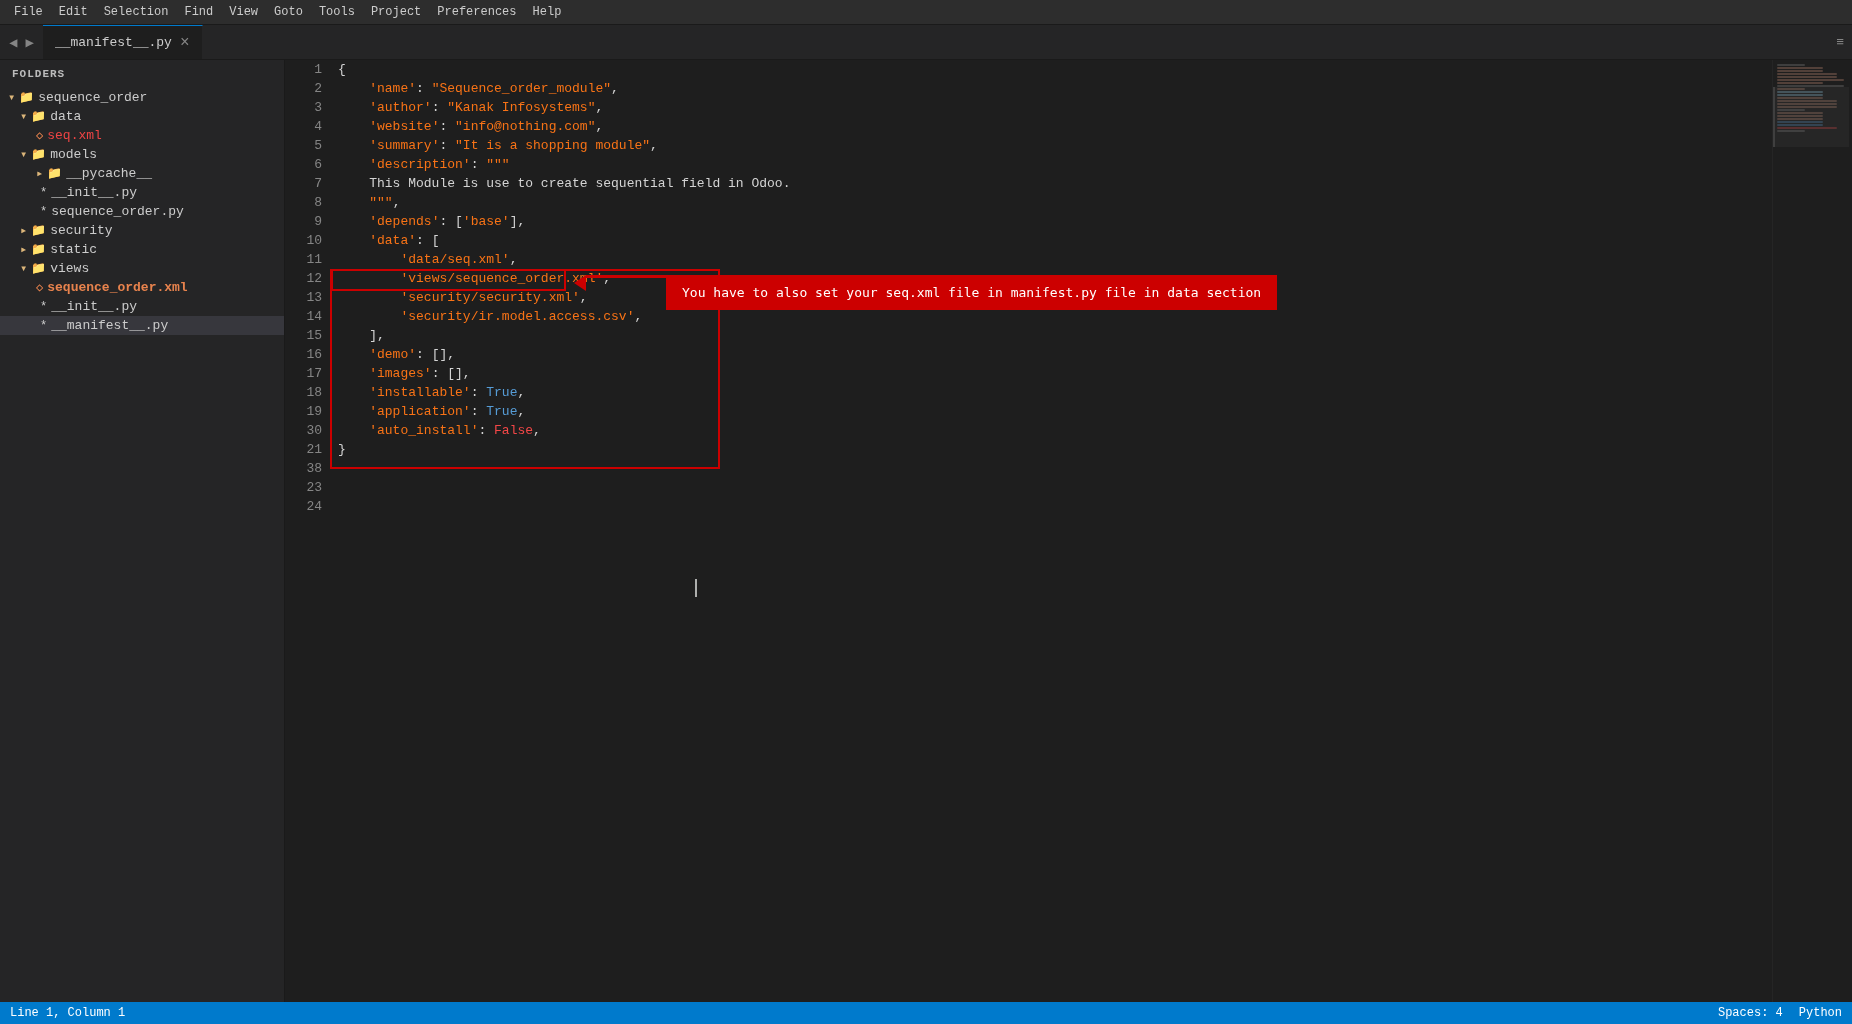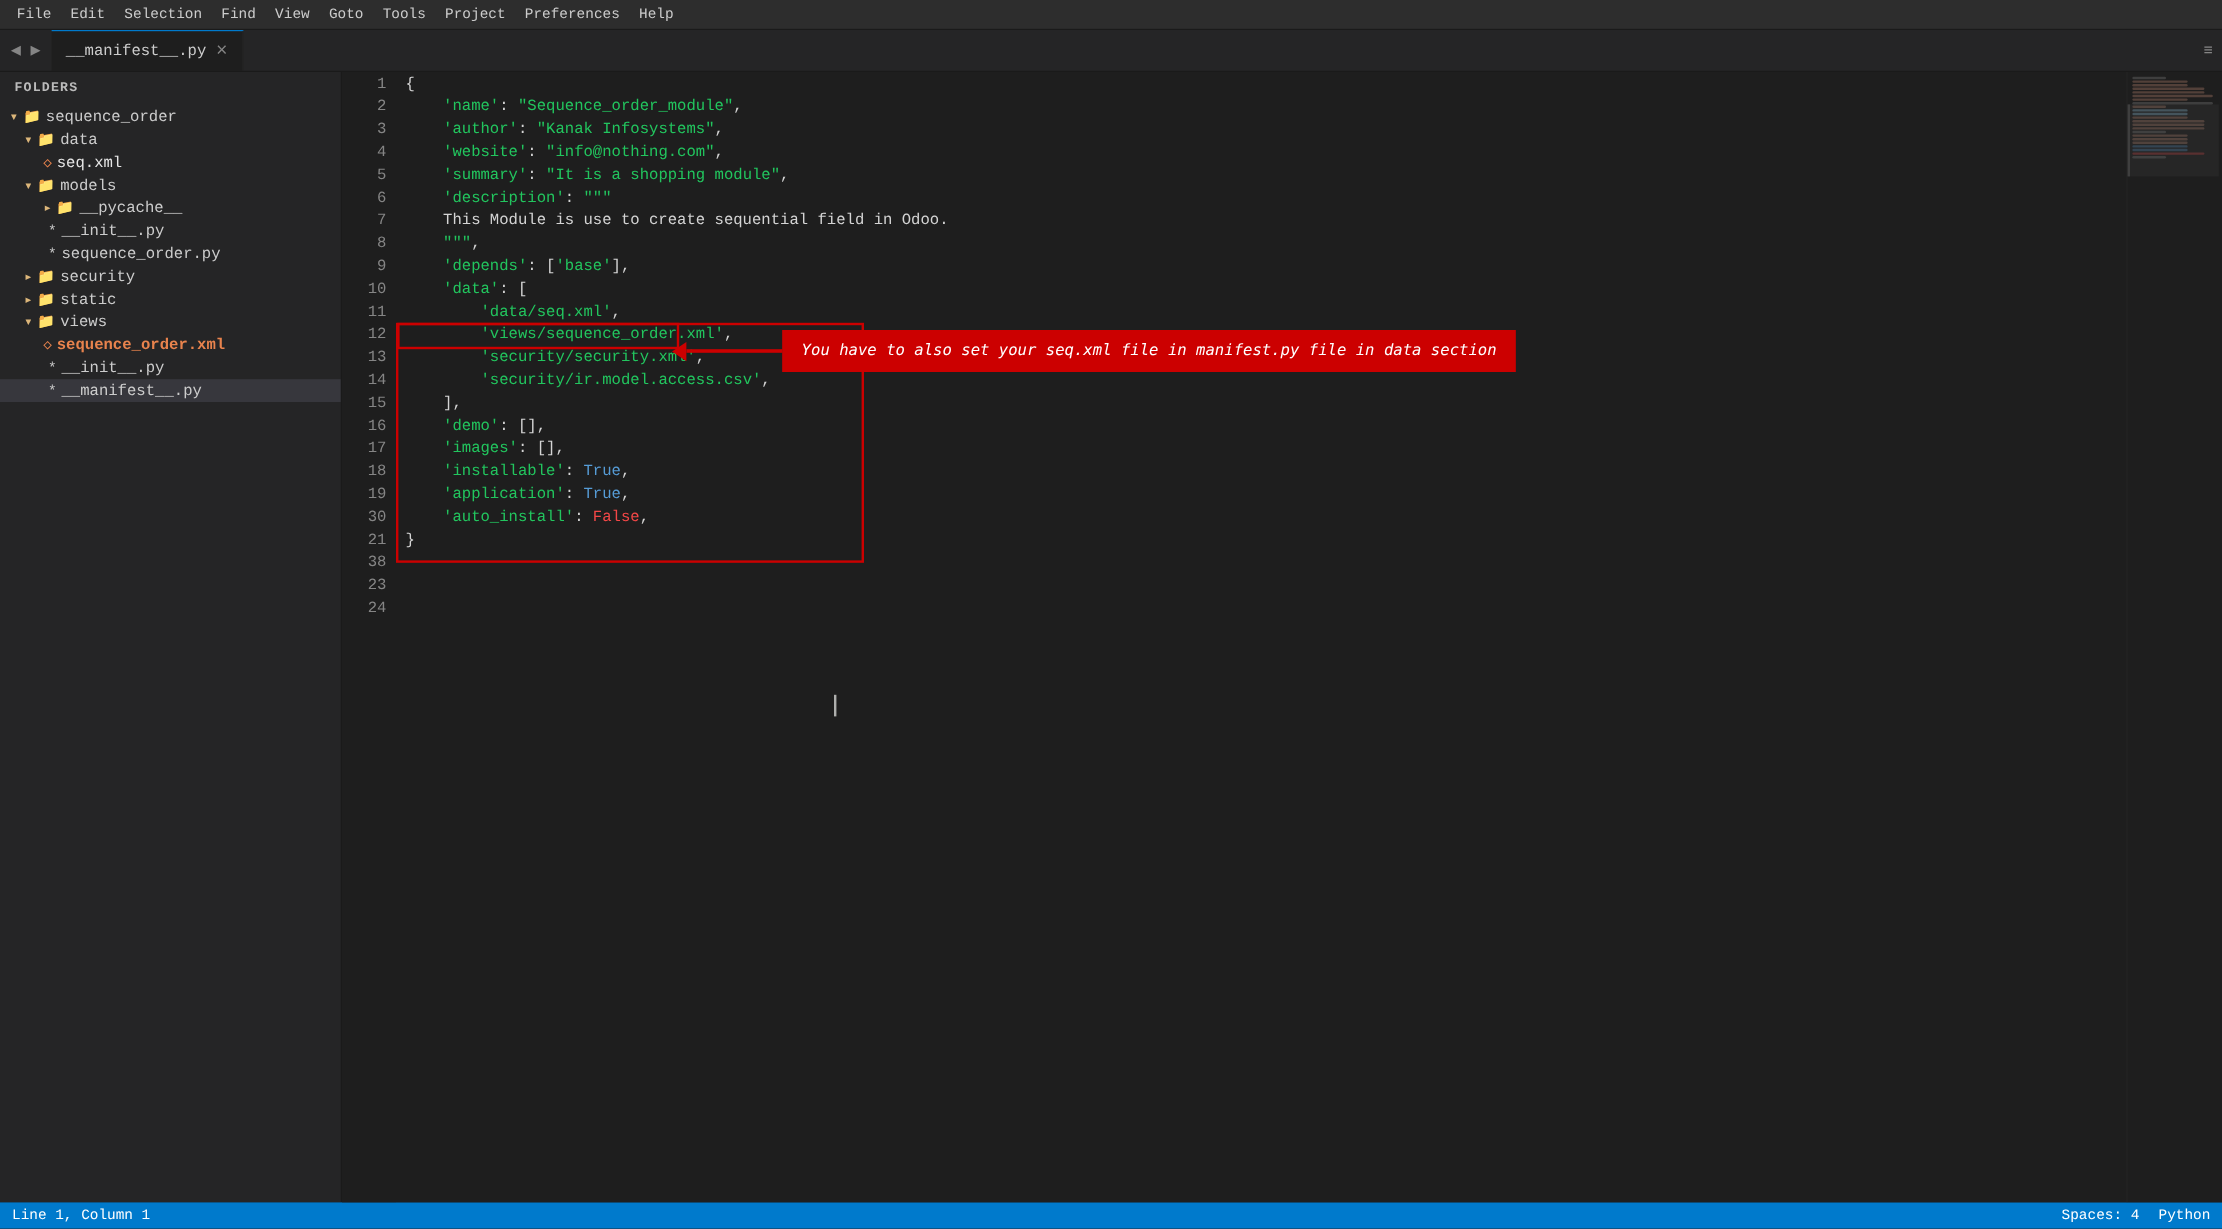"'name'" .str { color: #22c55e -> #f97316 }
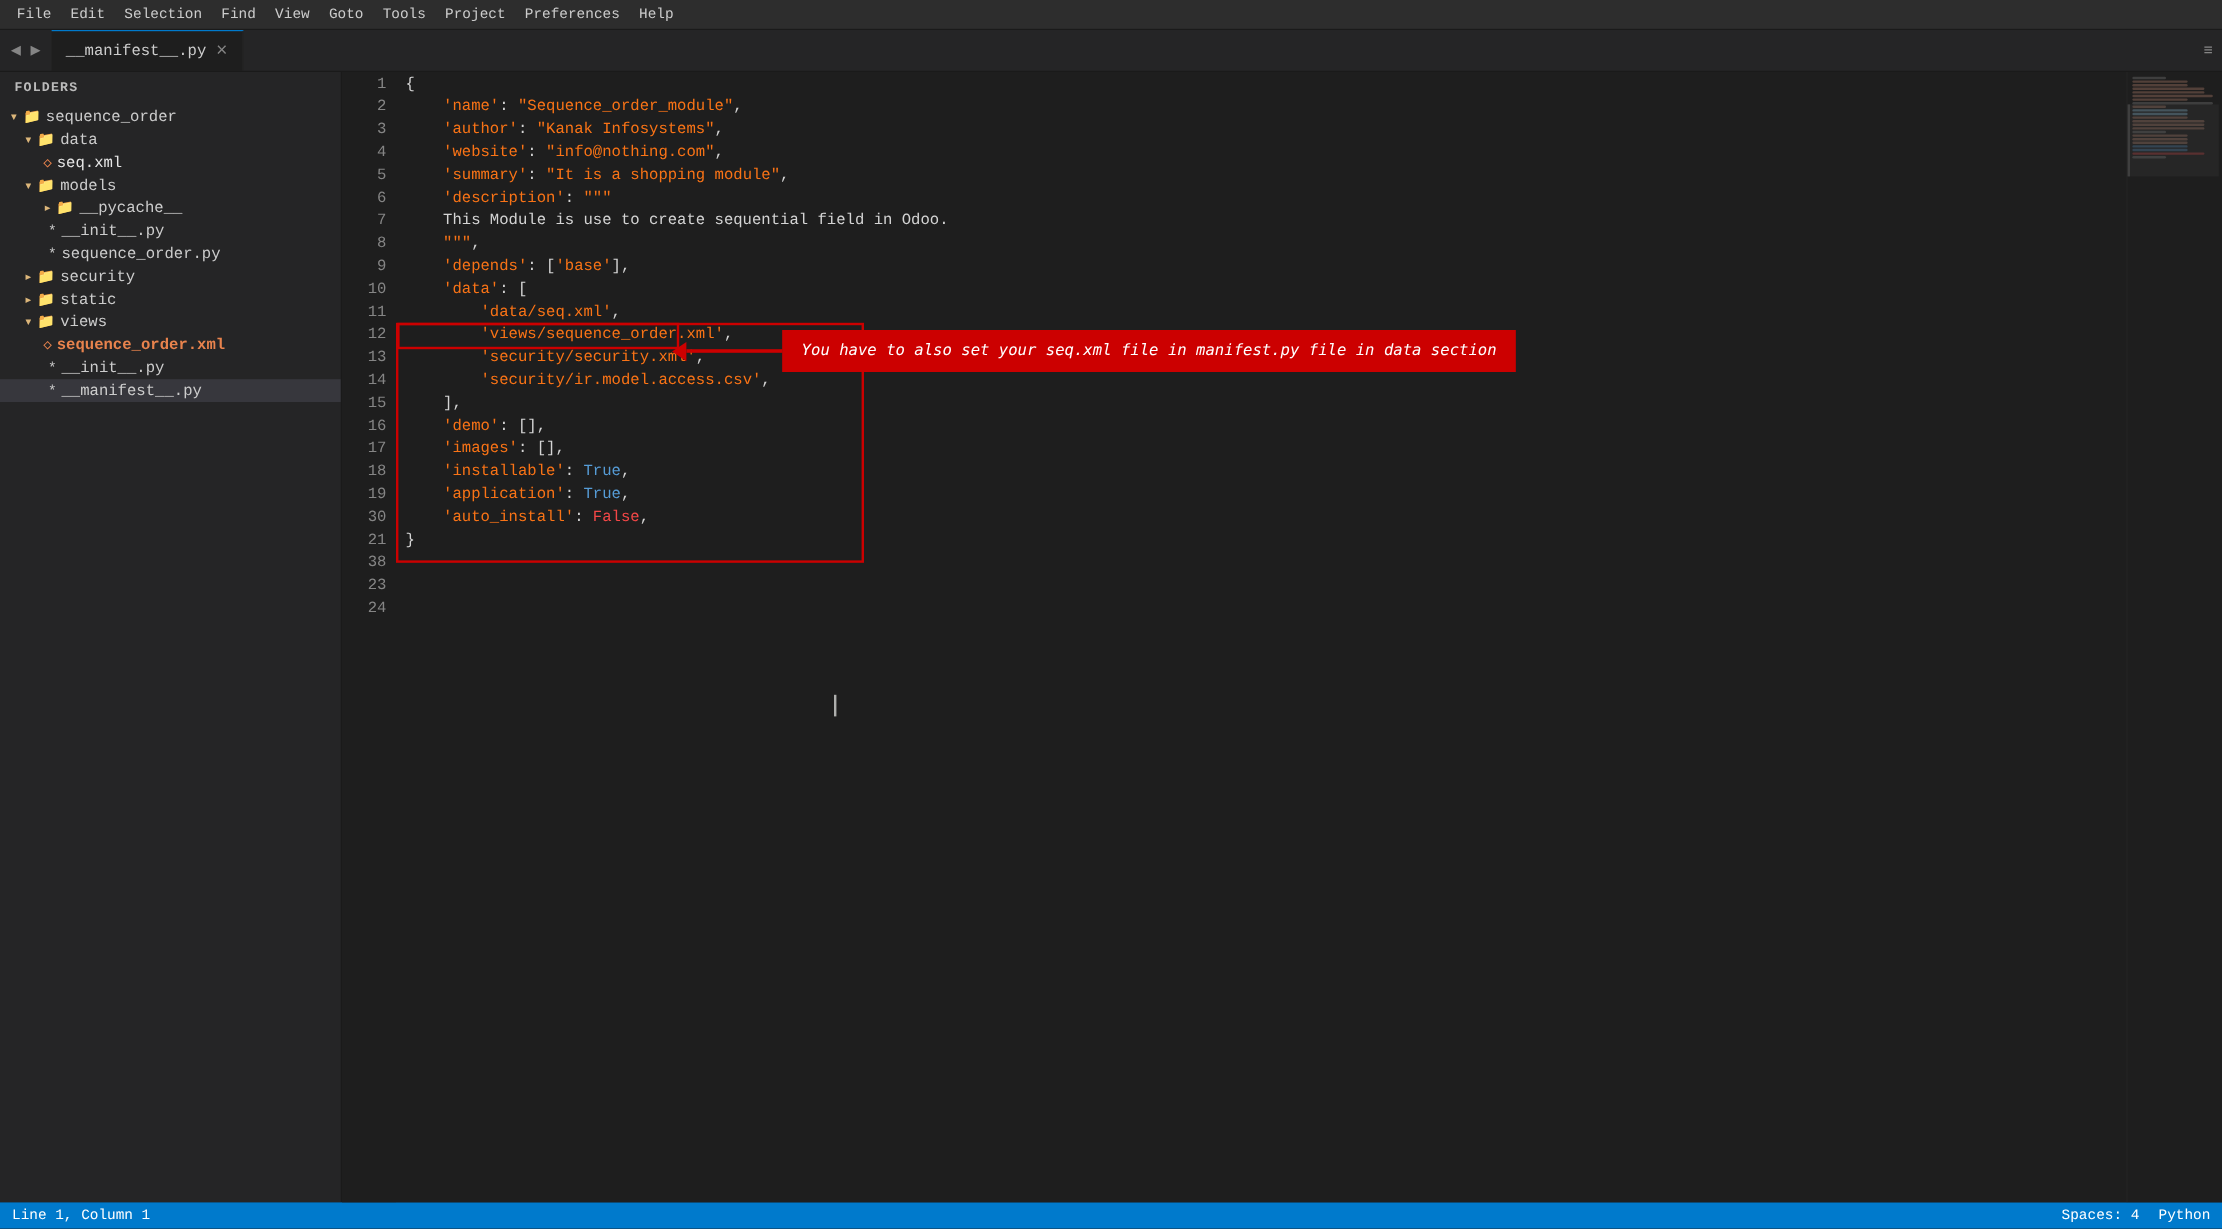"seq.xml" span { color: #e5e5e5 -> #ef4444 }
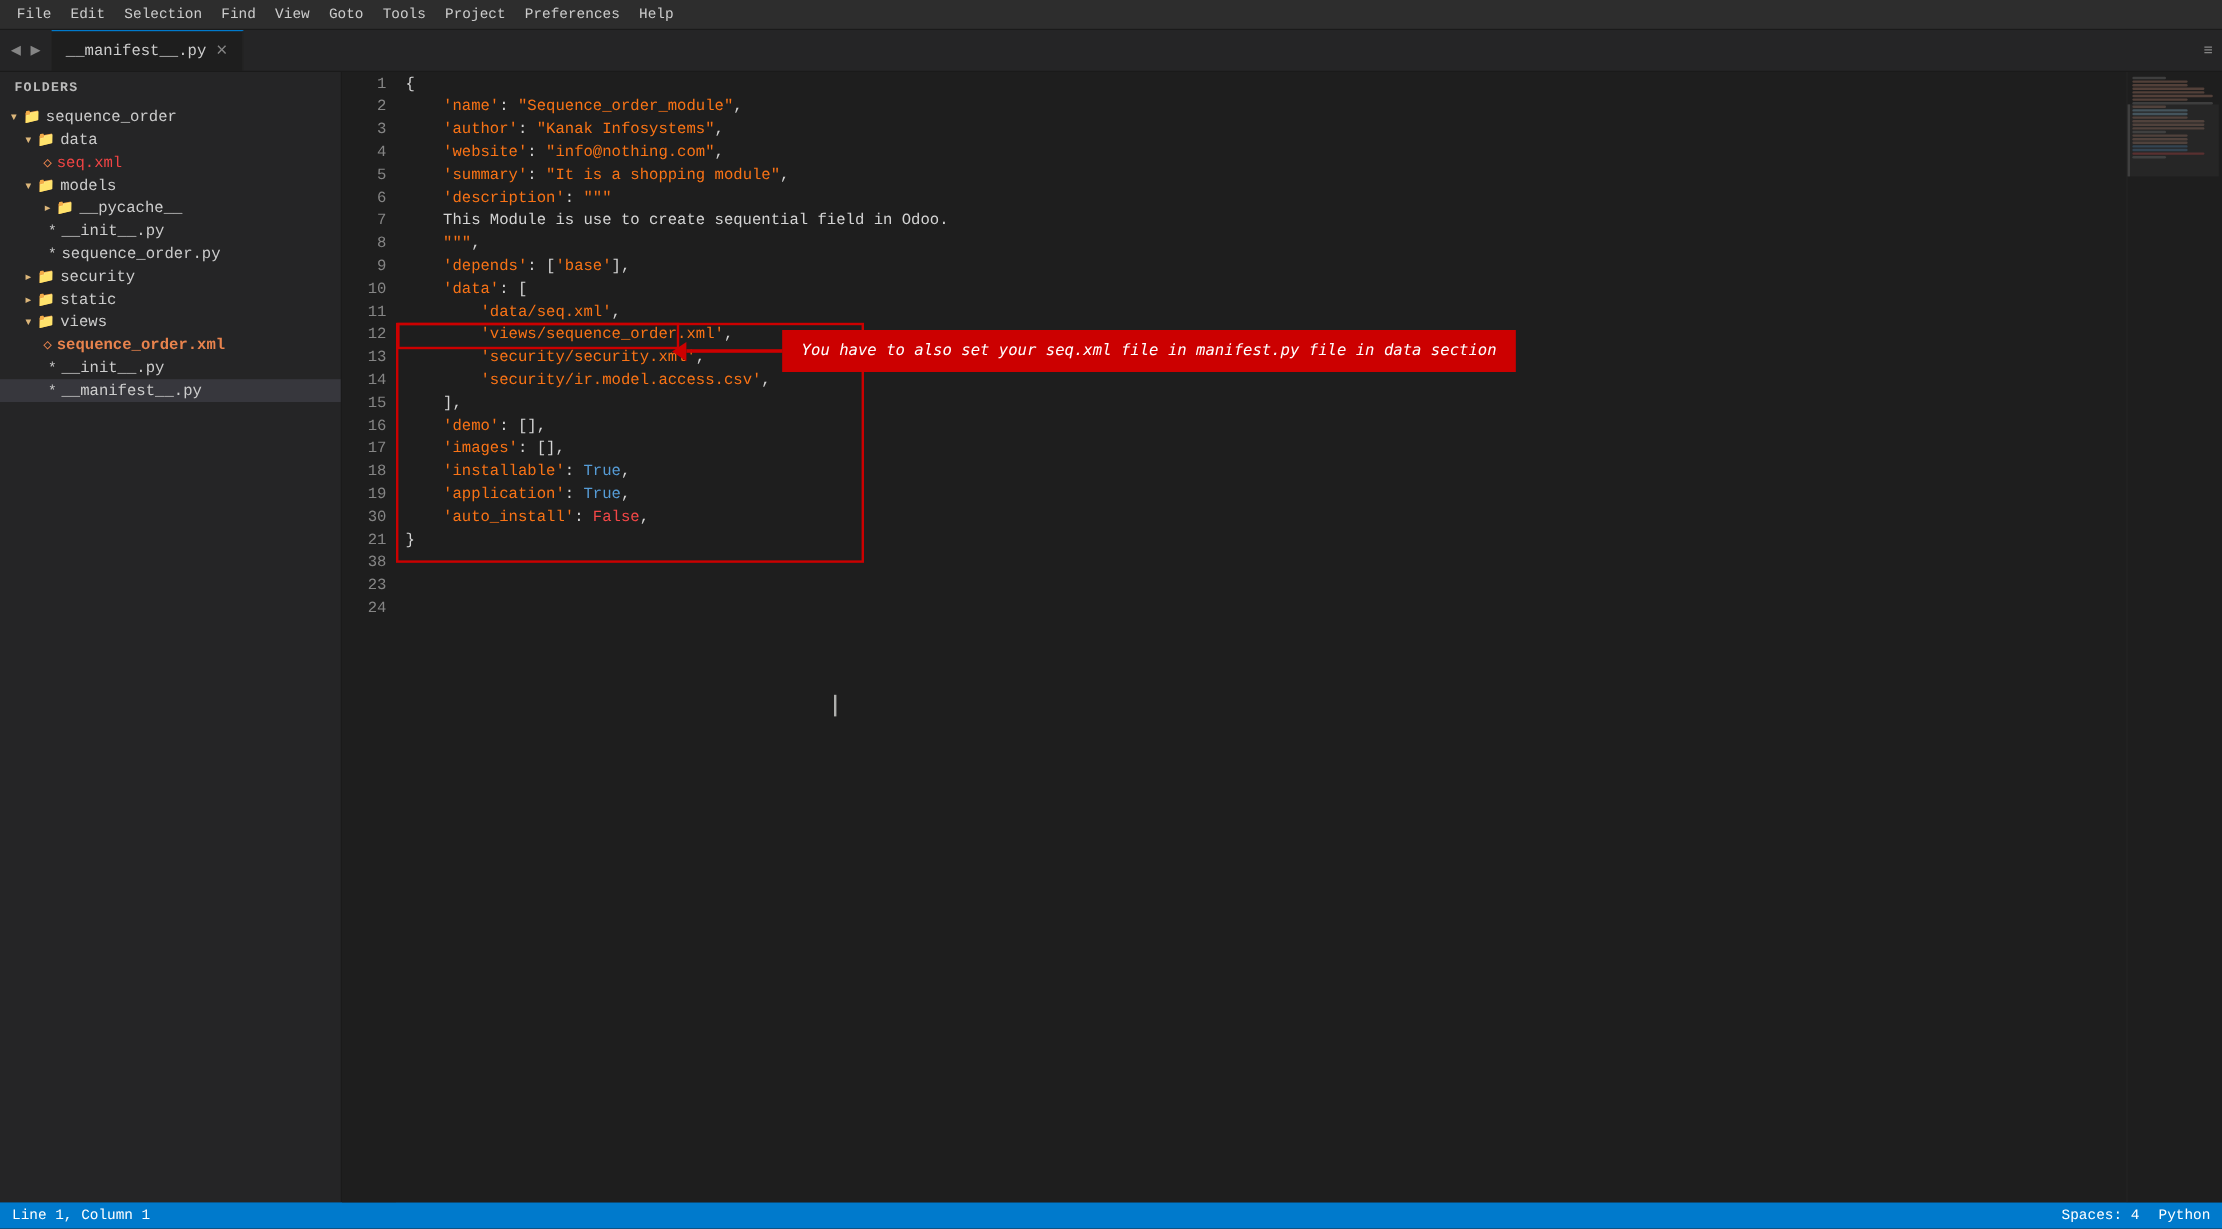"You have to also set" div { align-items: center -> flex-start; font-style: italic -> none; left: 230px -> 244px }
